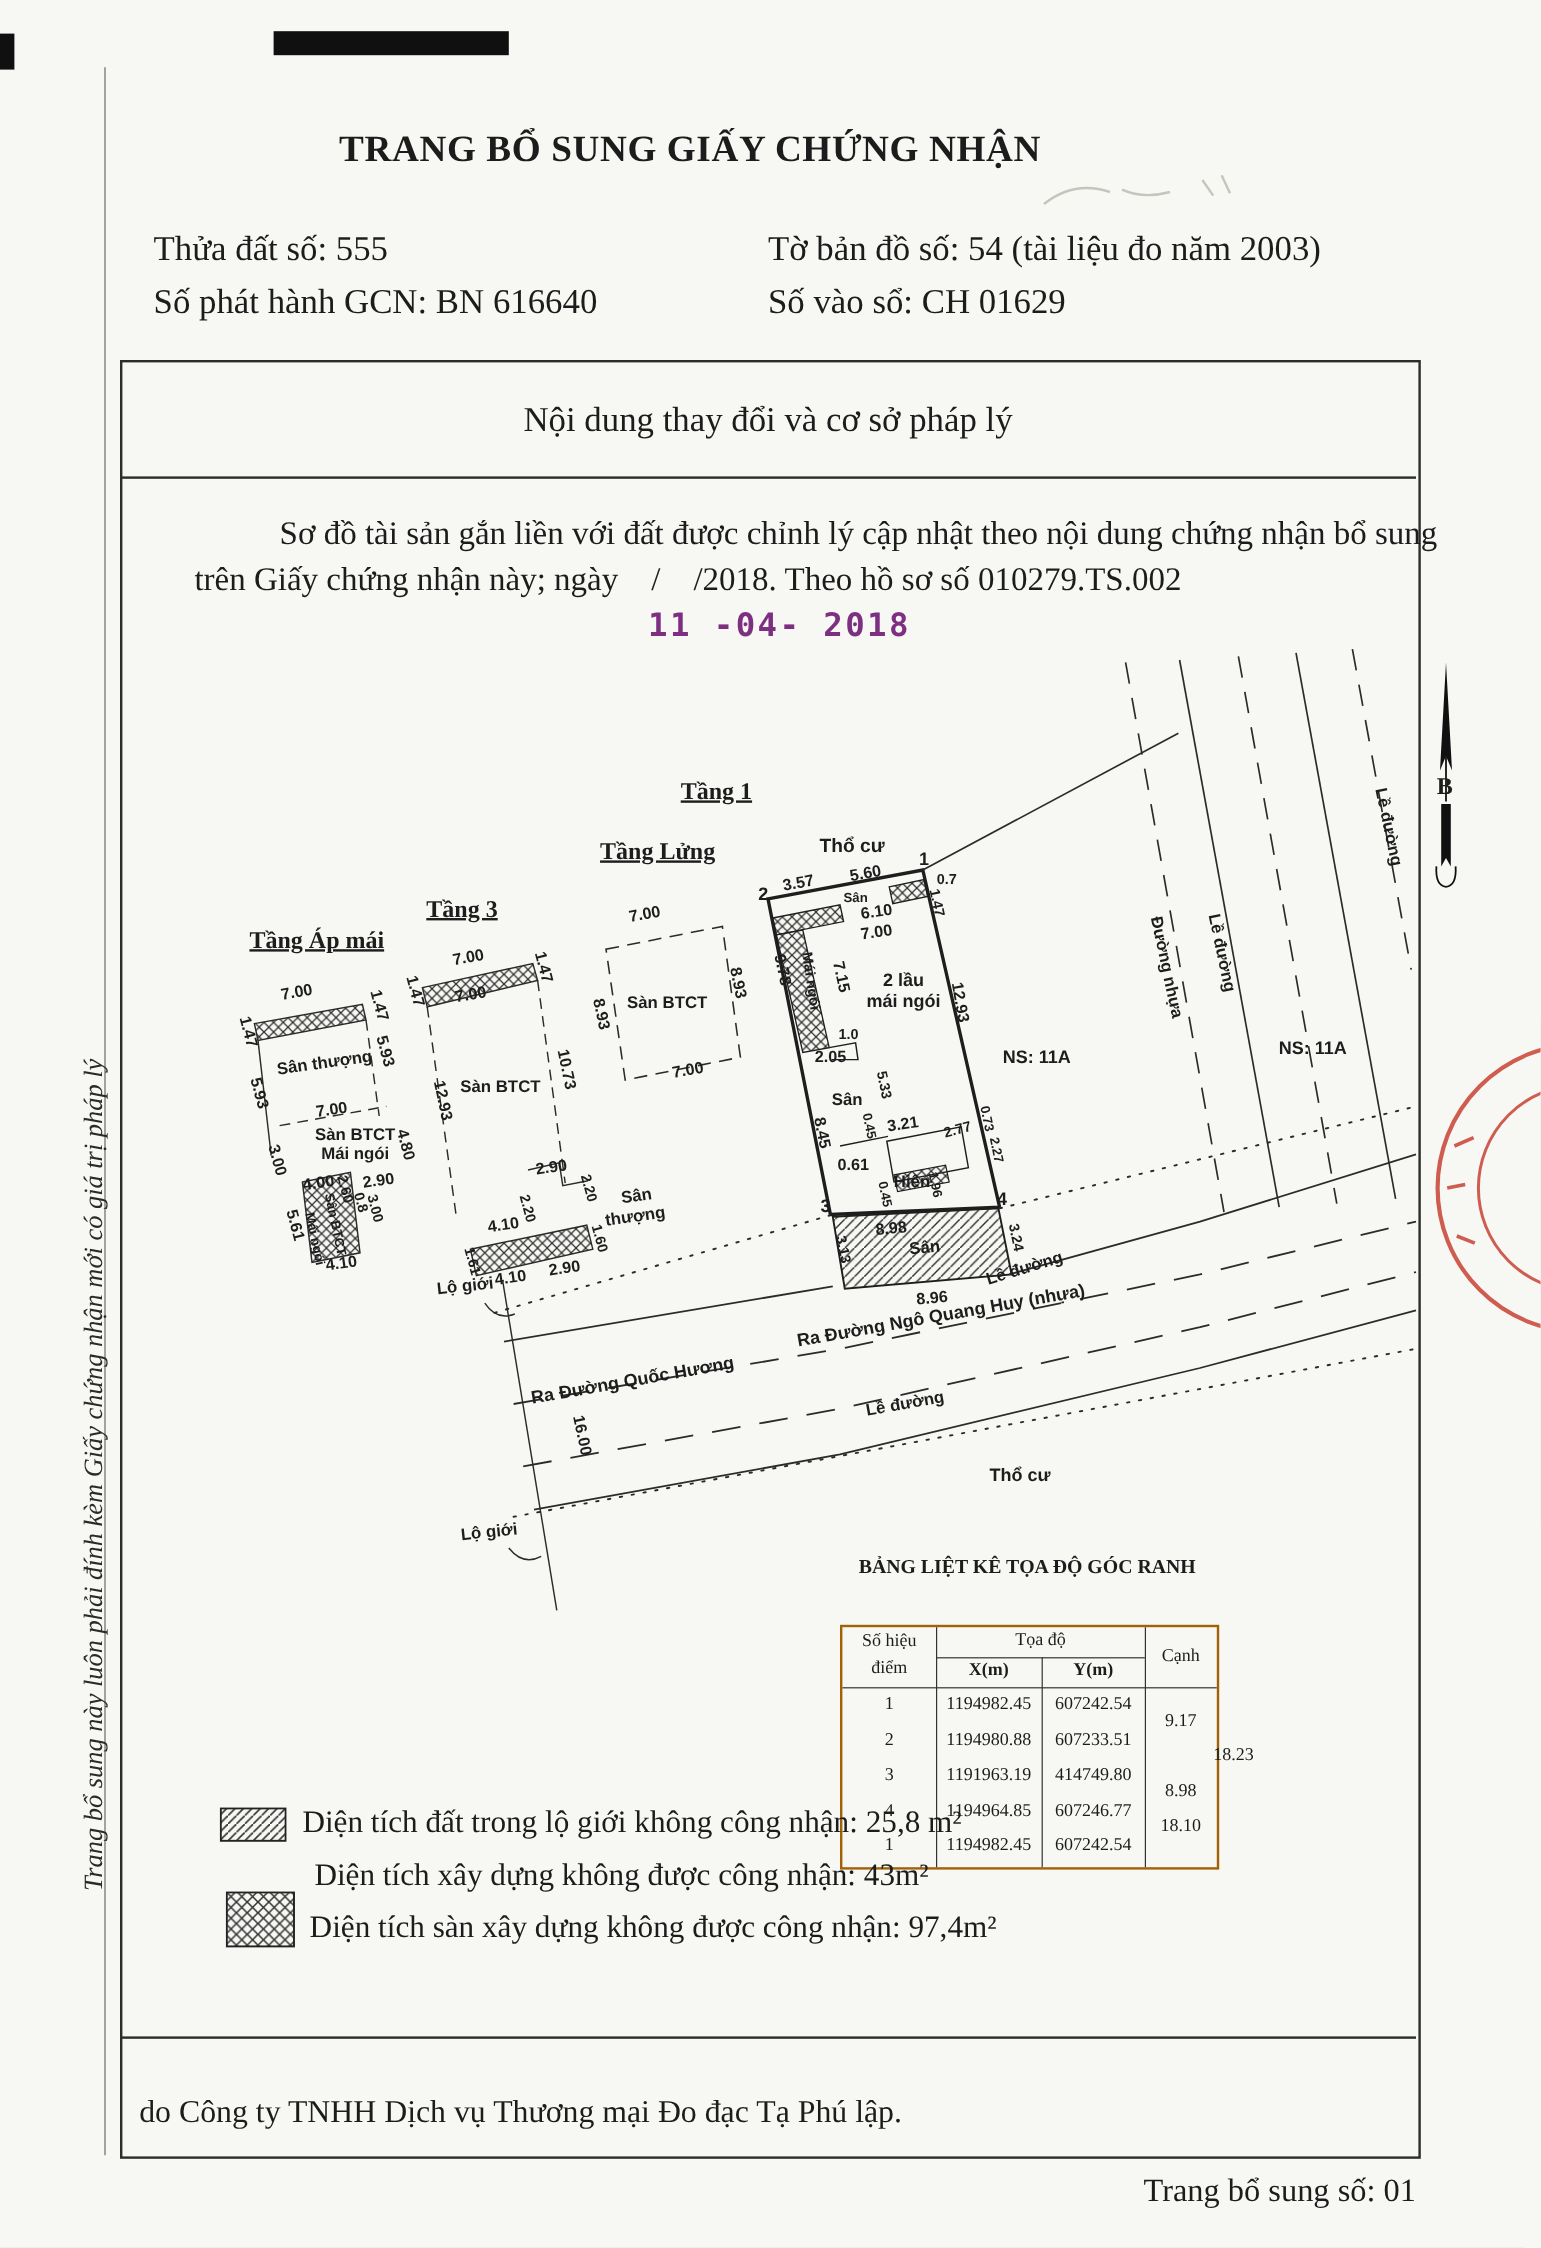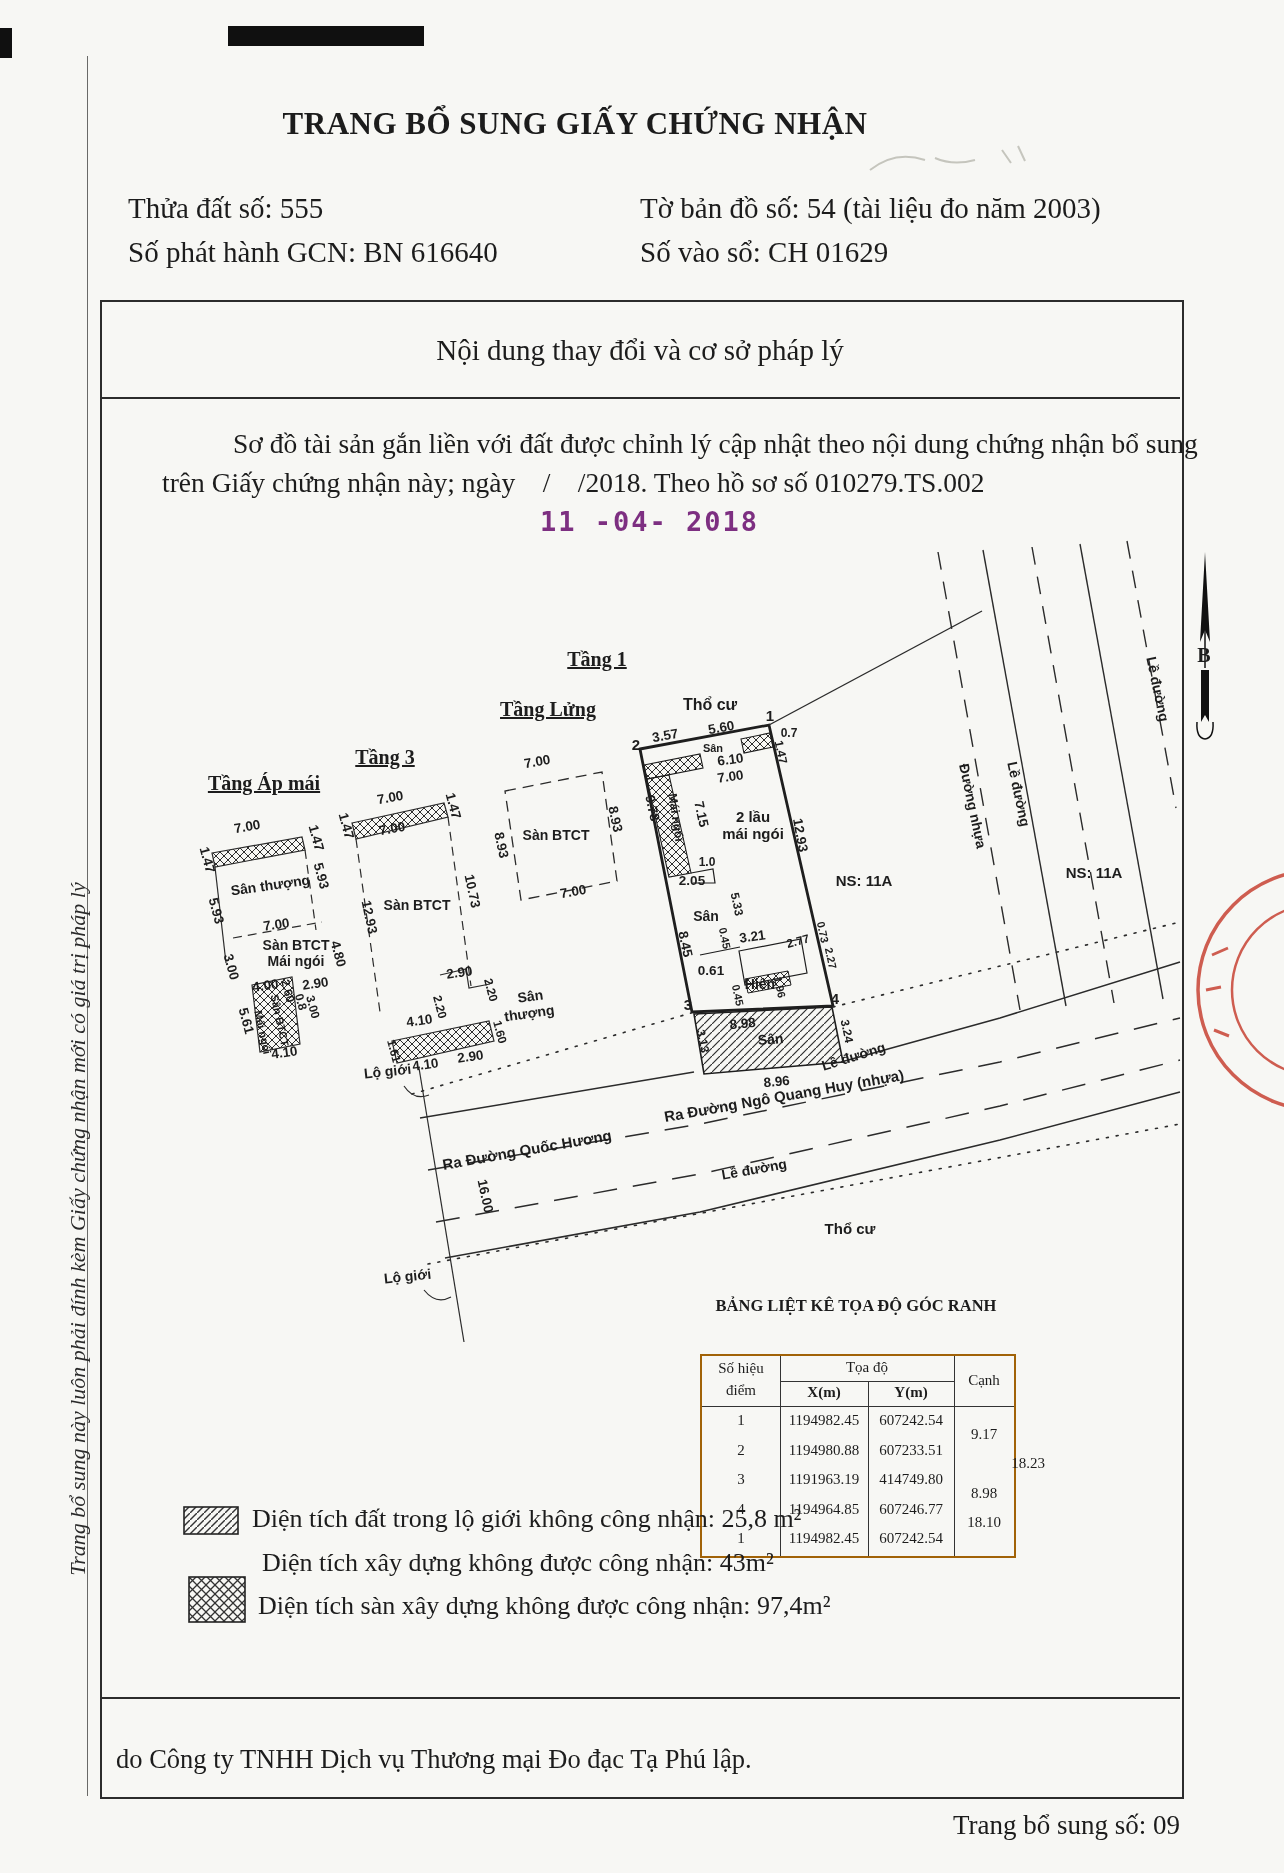"Trang bổ sung số: 09" div.abs { text: 09 -> 01 }
